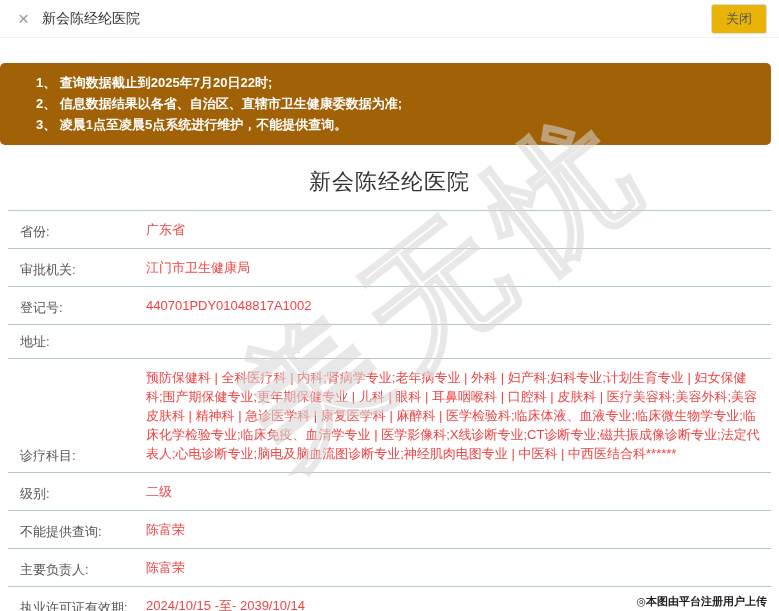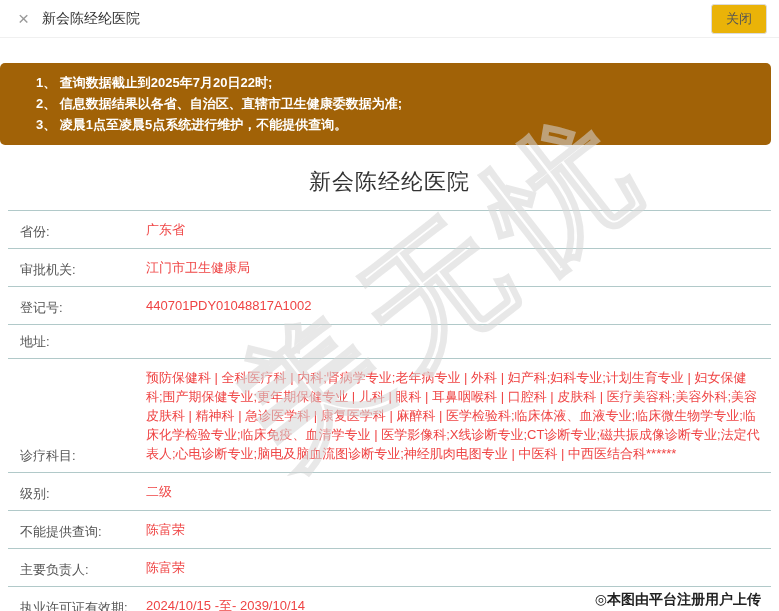"◎本图由平台注册用户上传" .upload-credit { font-size: 14px -> 11px; right: 18px -> 12px }
